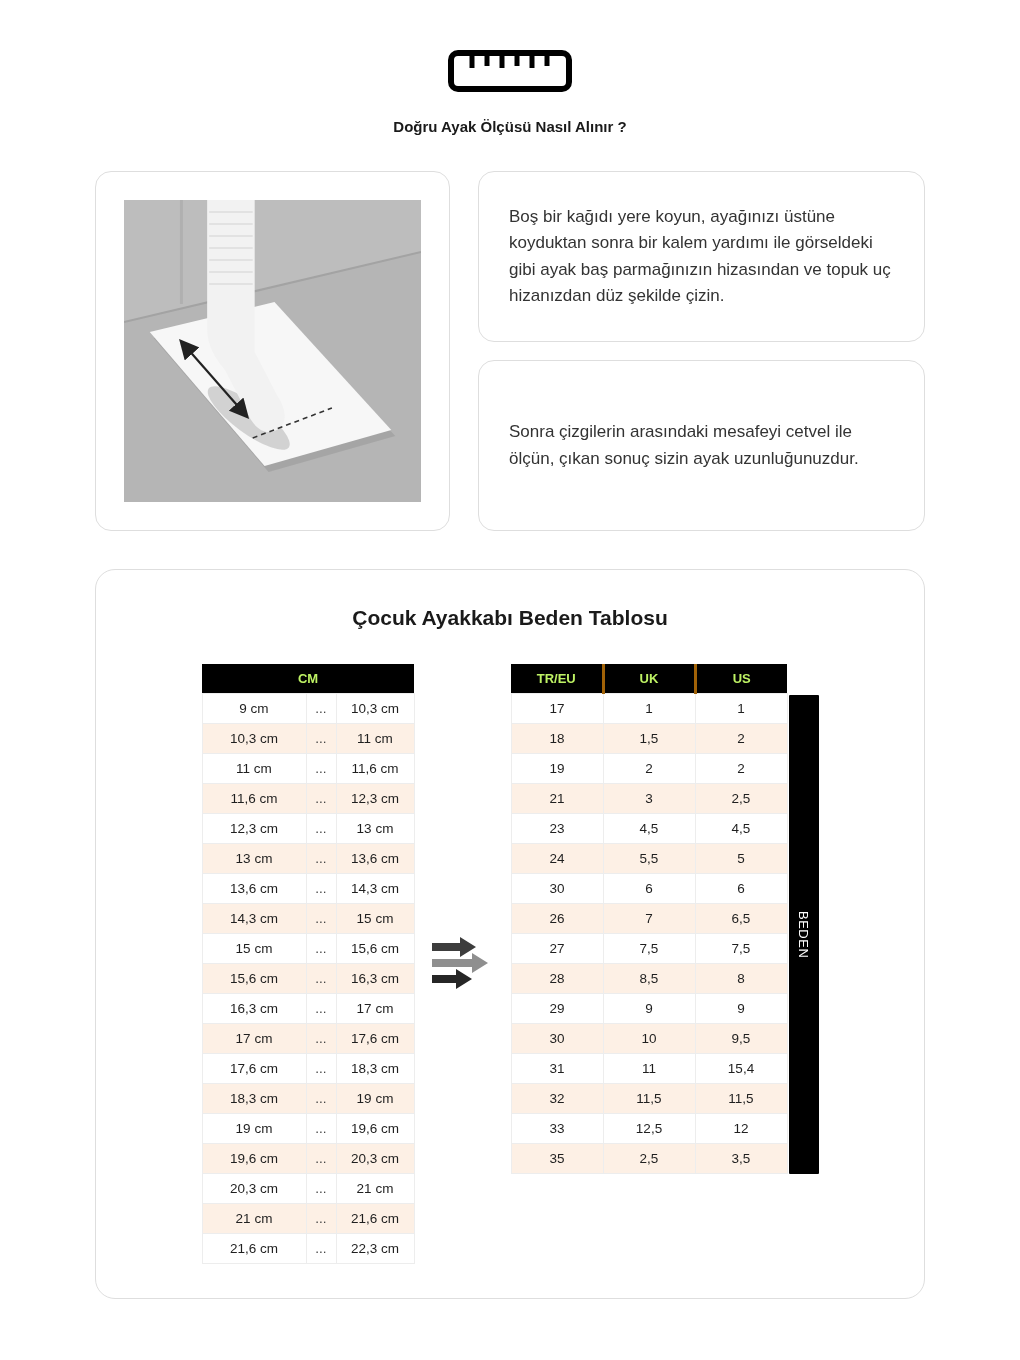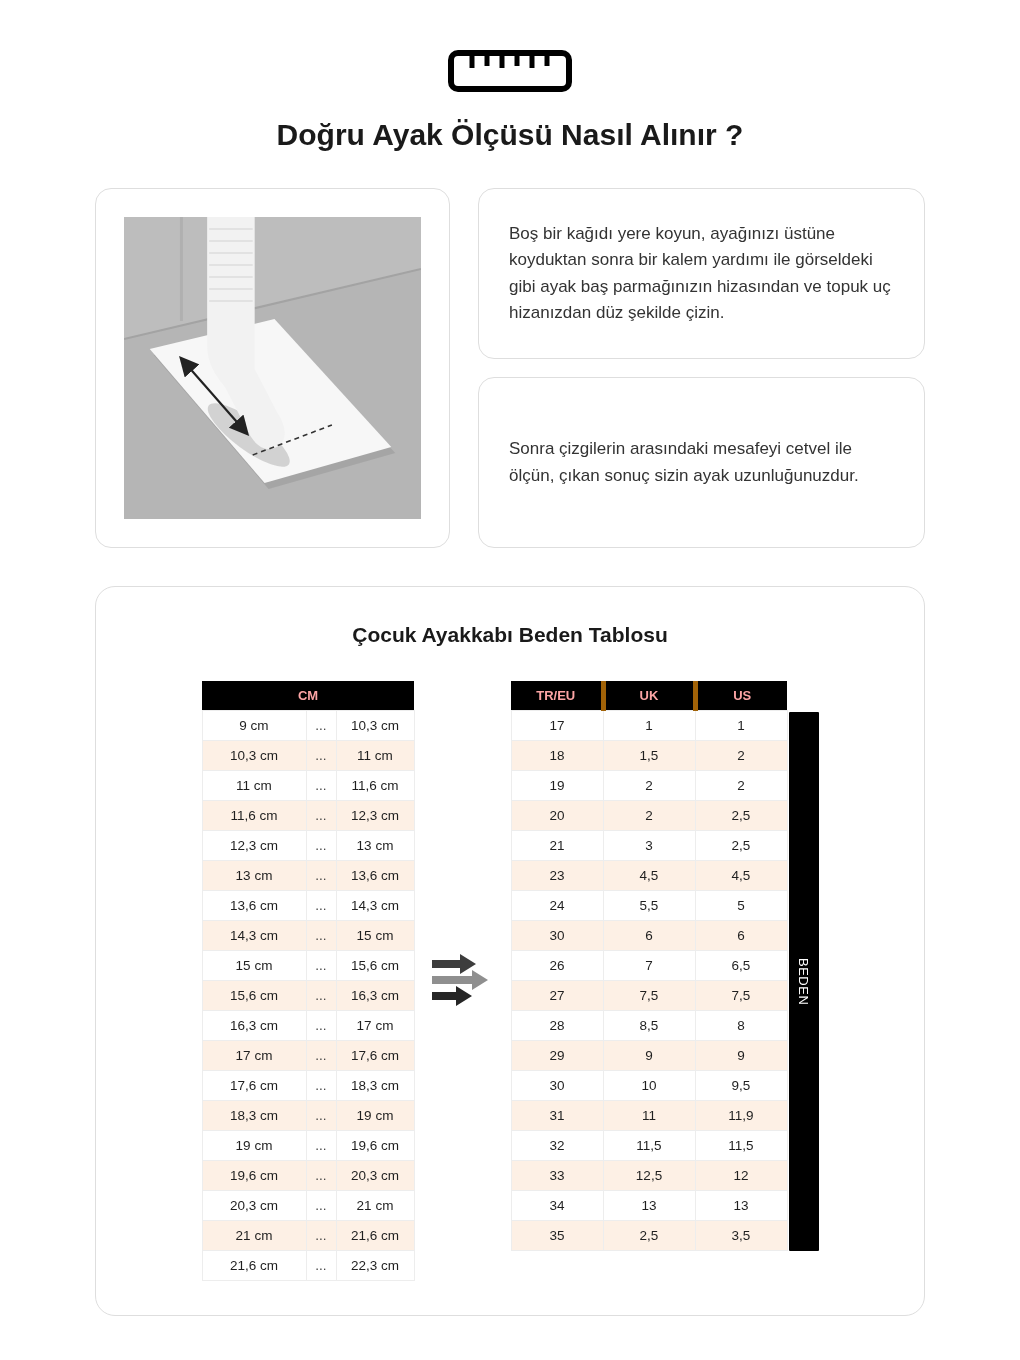"Doğru Ayak Ölçüsü Nasıl Alınır" .page-title { font-size: 30px -> 15px }
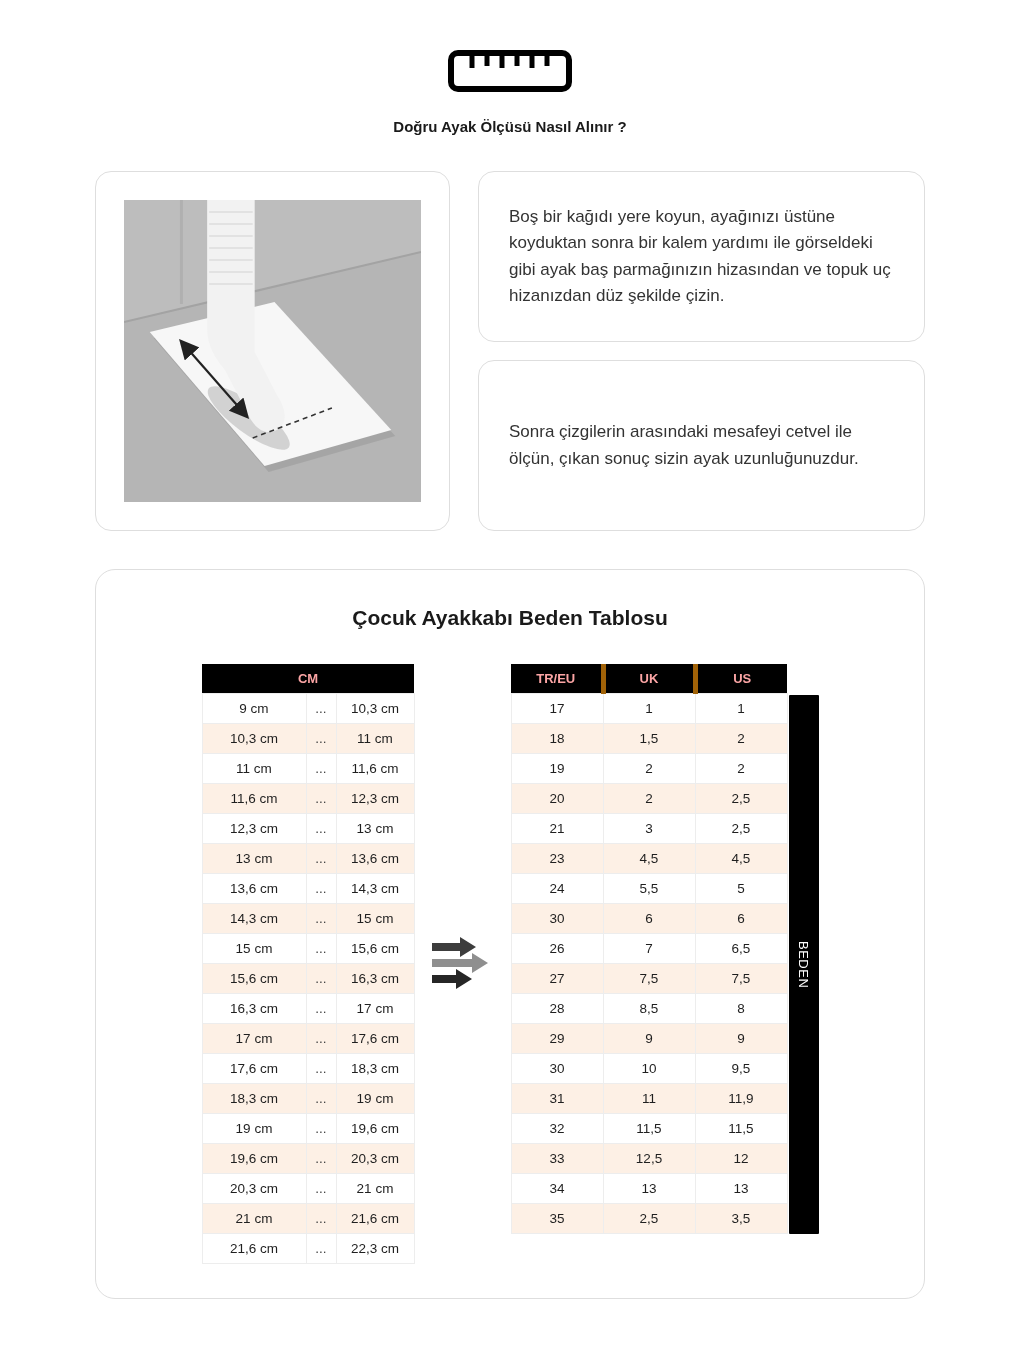"CM" th { color: #fca5a5 -> #bef264 }
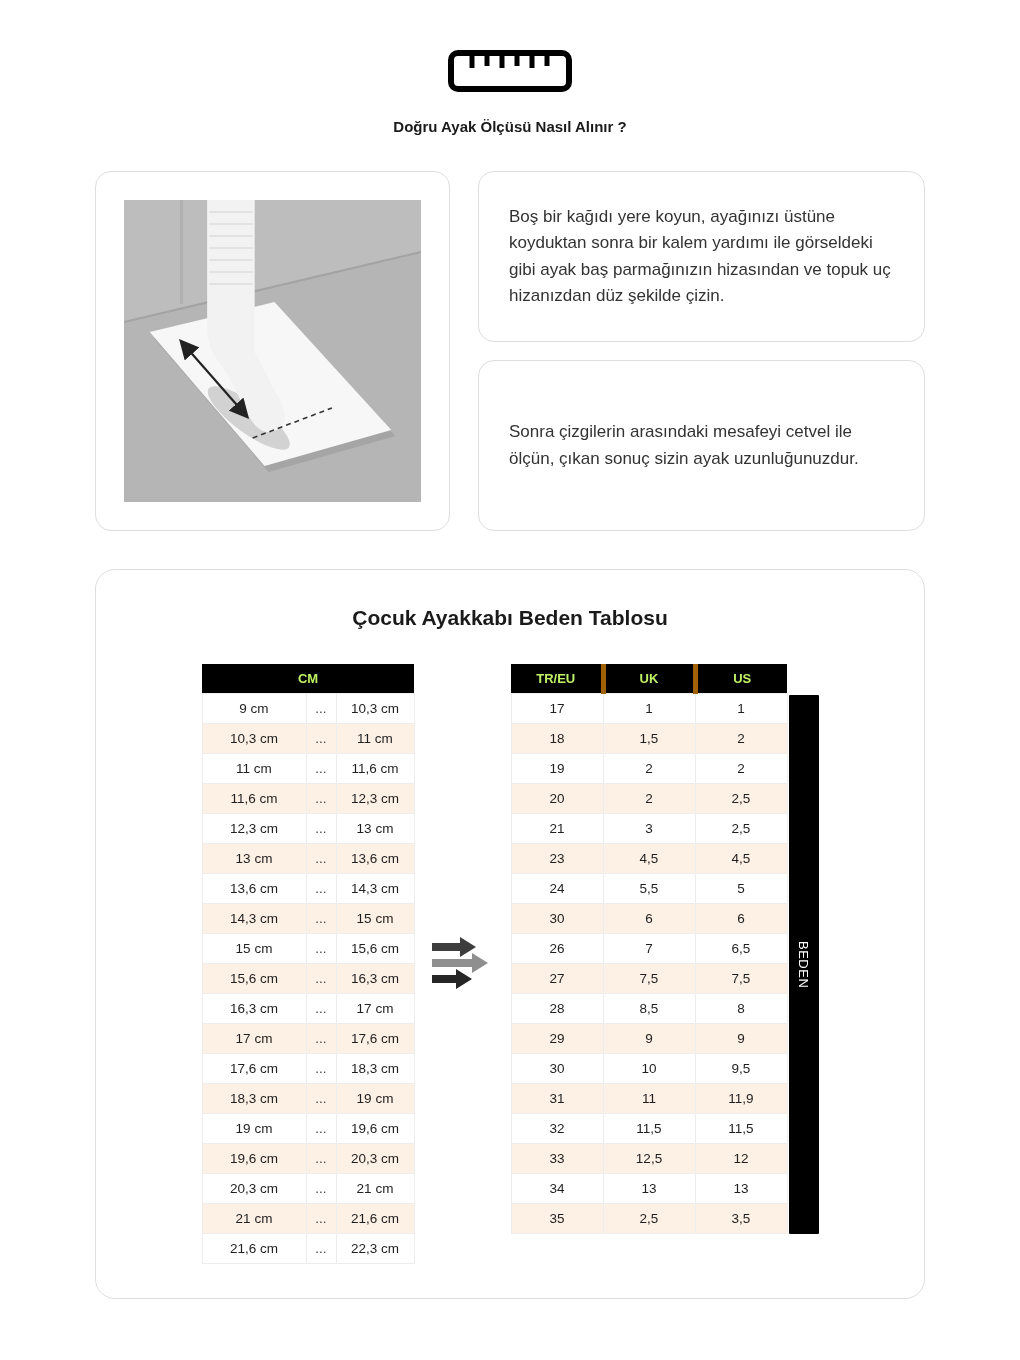"UK" .conv-table th + th { border-left: 5px solid #a16207 -> 3px solid #a16207 }
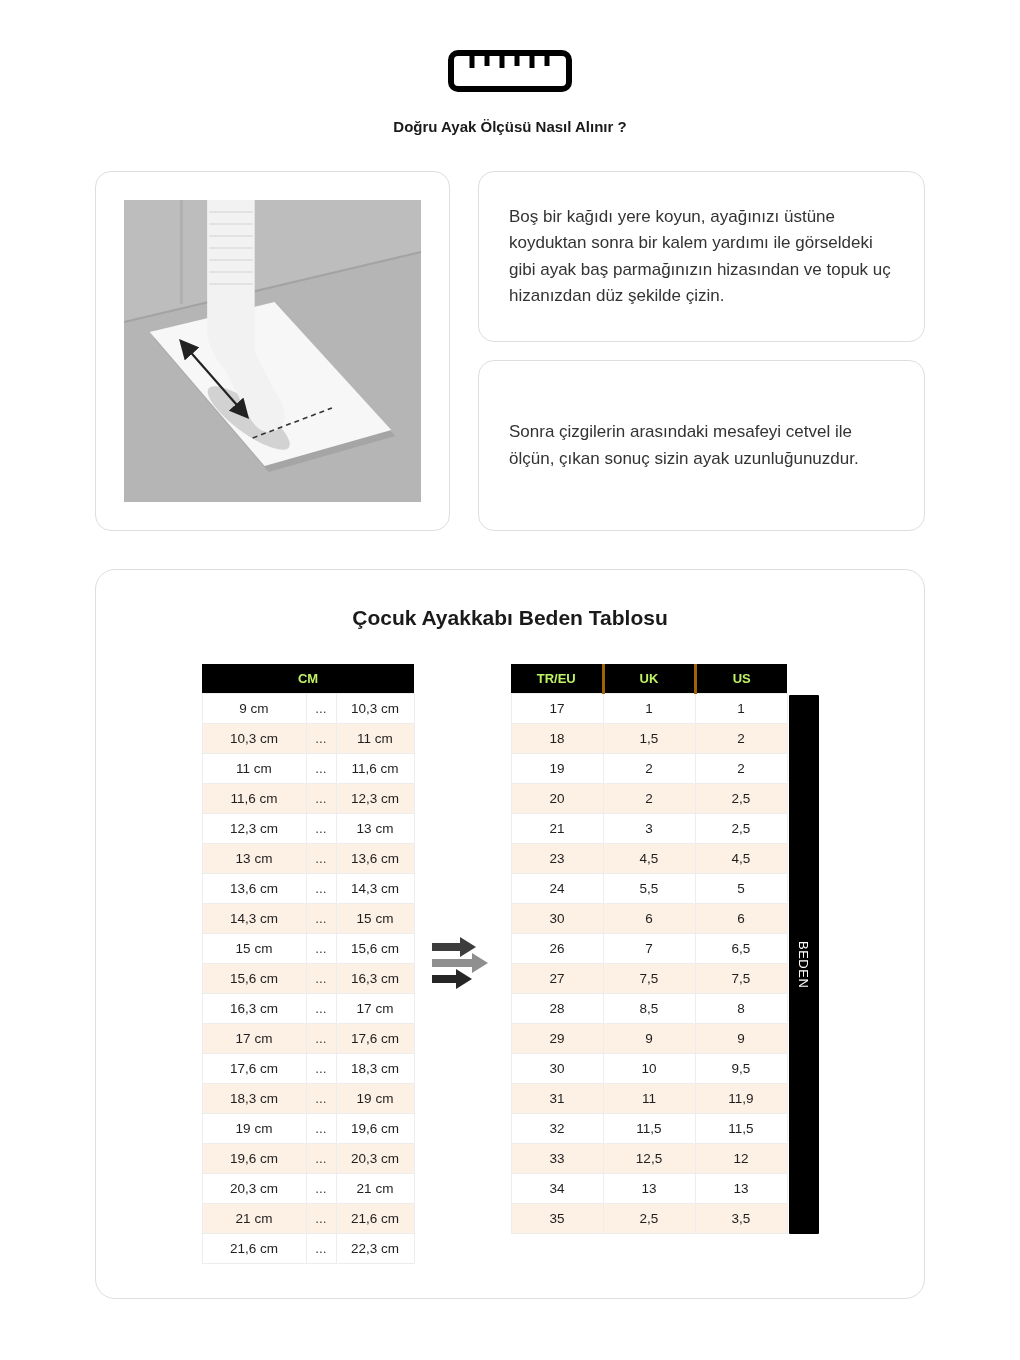"20" tr { html: <tr> <td>20</td> <td>2</td> <td>2,5</td> </tr> -> none }
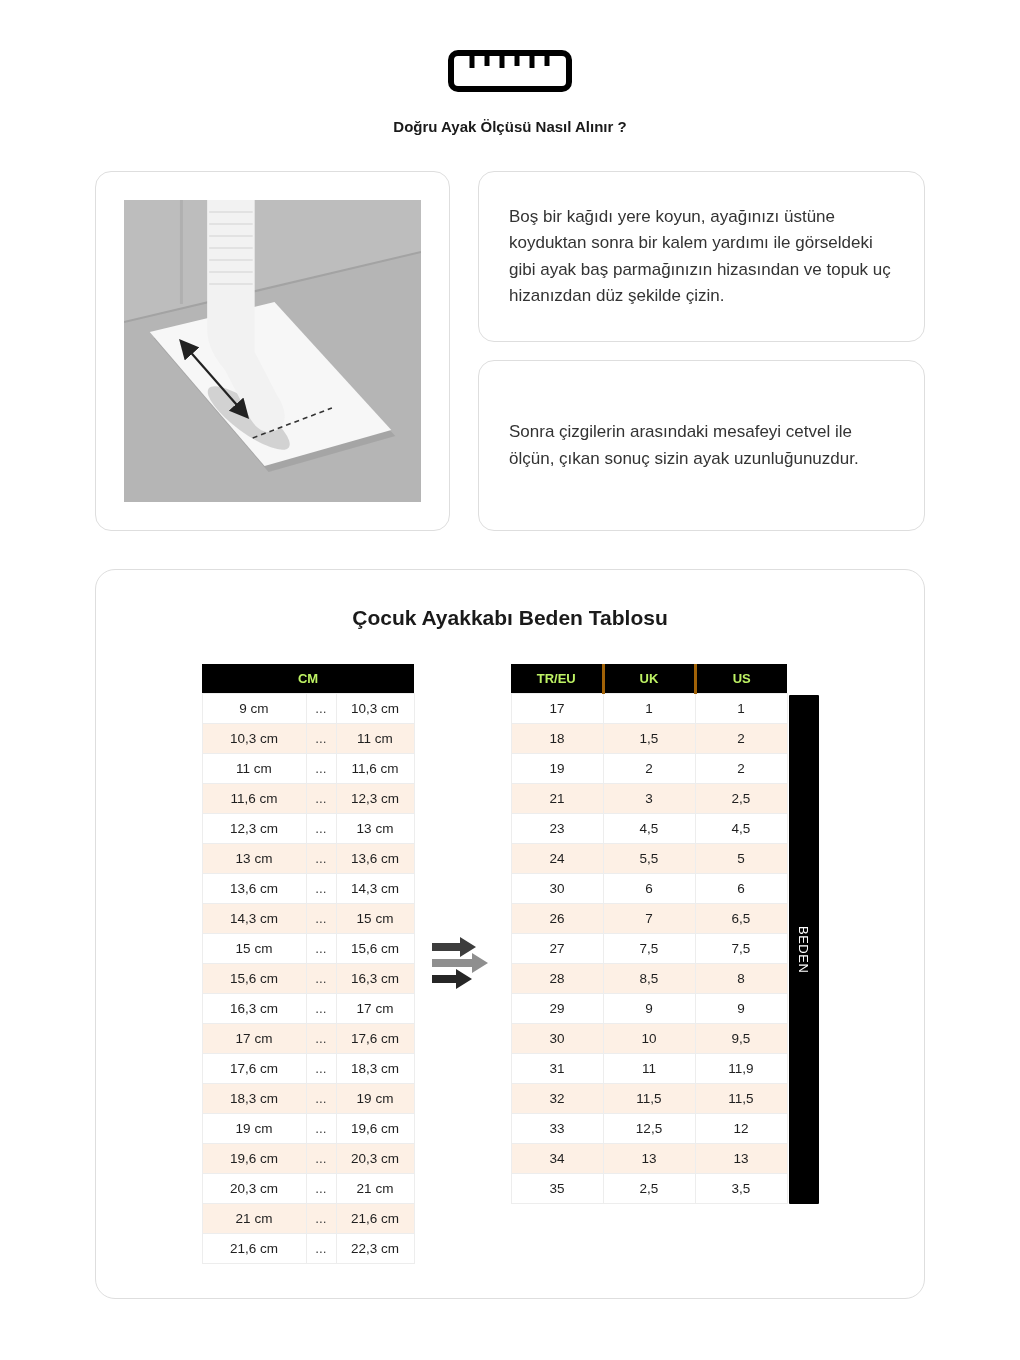"11,9" td { text: 11,9 -> 15,4 }
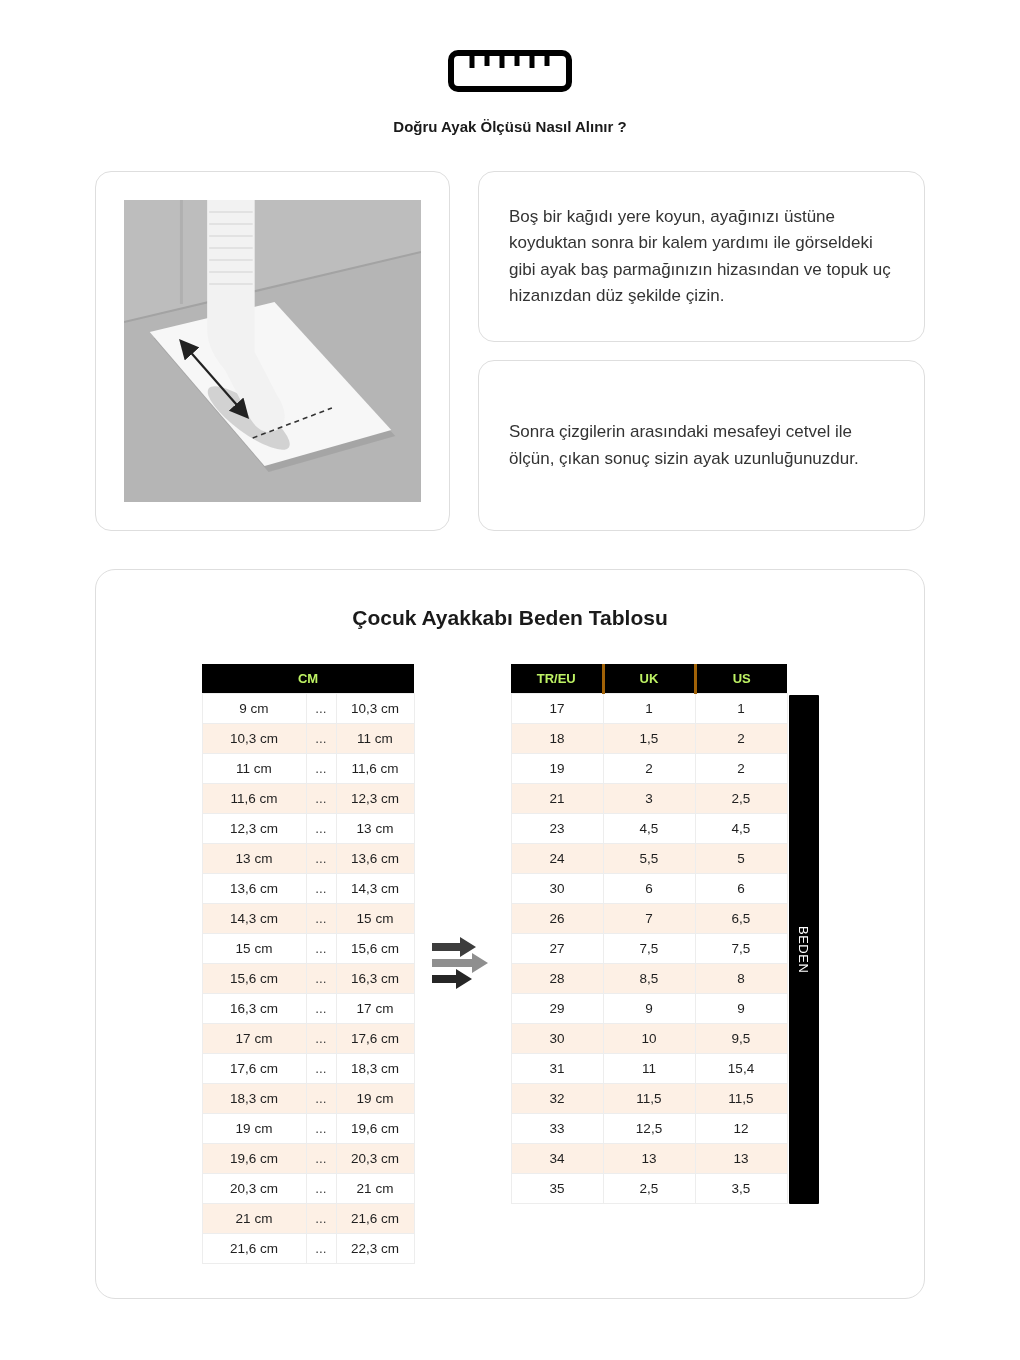"34" tr { html: <tr> <td>34</td> <td>13</td> <td>13</td> </tr> -> none }
